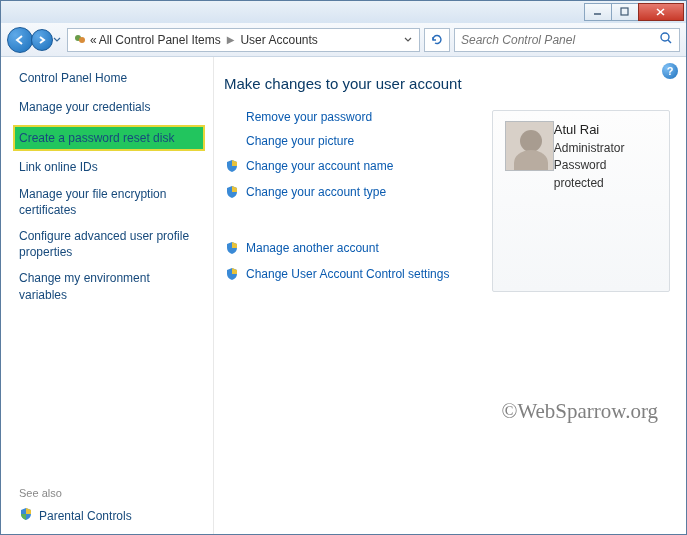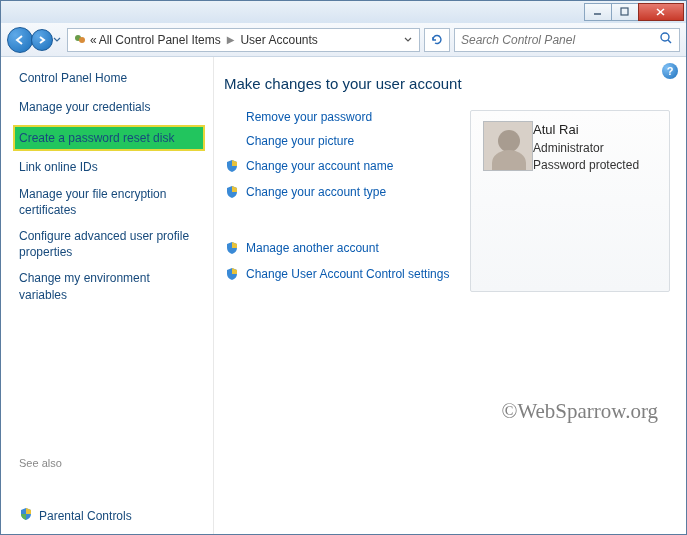"Atul Rai" .usercard { width: 200px -> 178px }
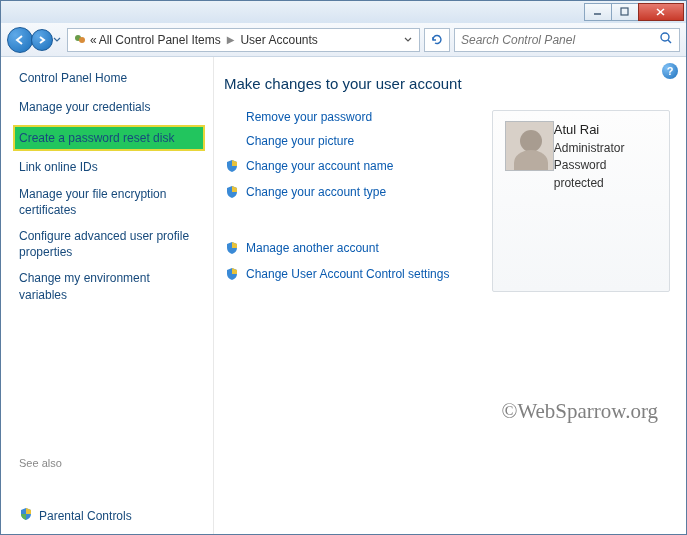"Parental Controls" .parental { margin-top: 30px -> none }
